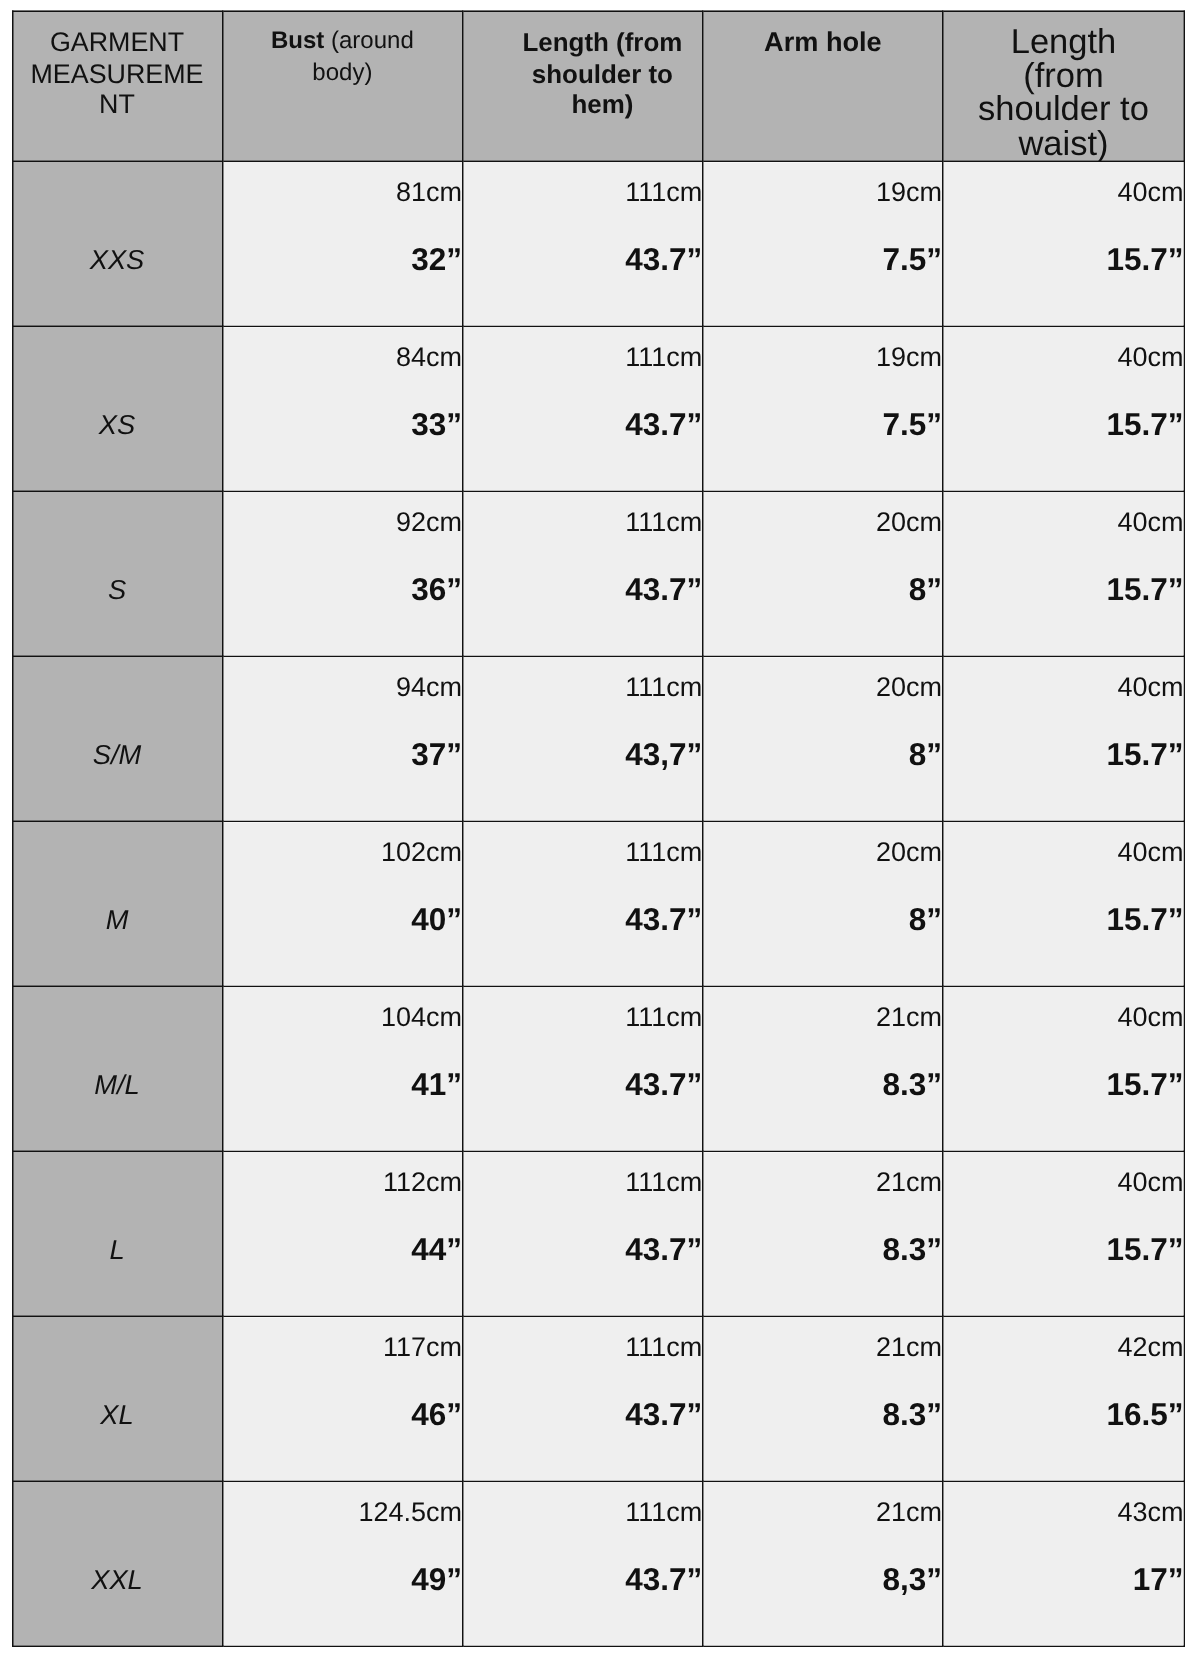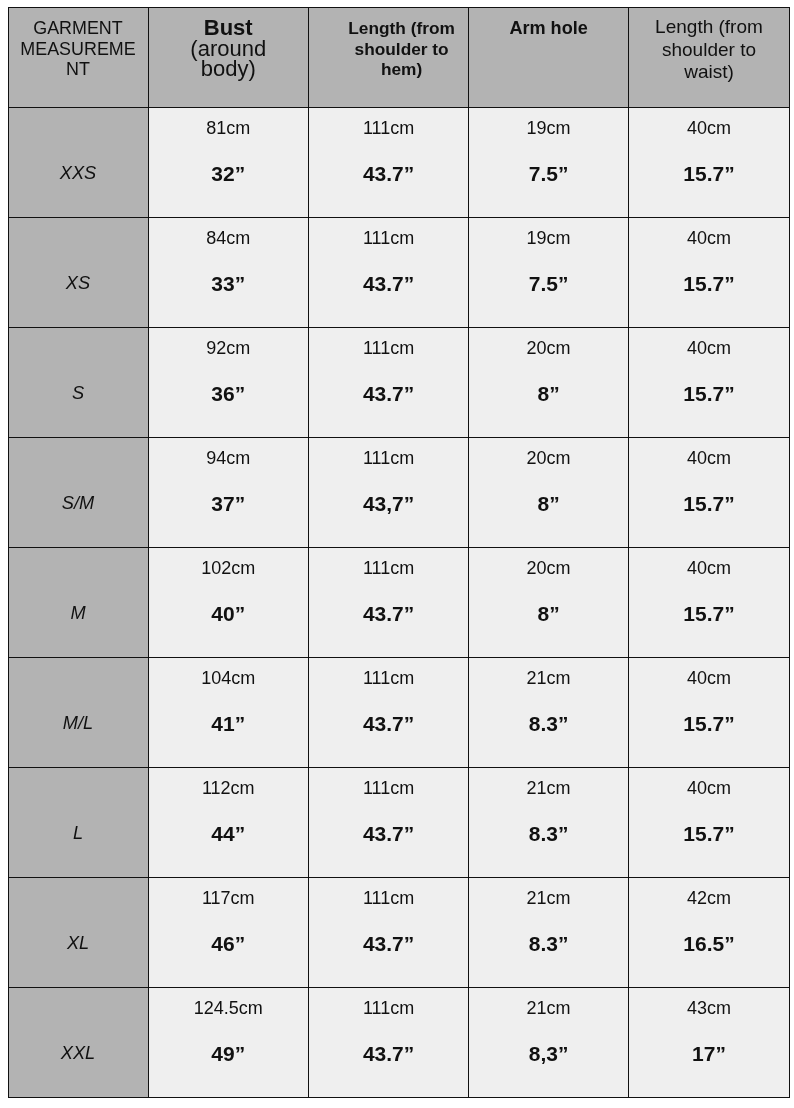"Bust (around body)" table.size-table th.h-bust { font-size: 22px -> 16px }
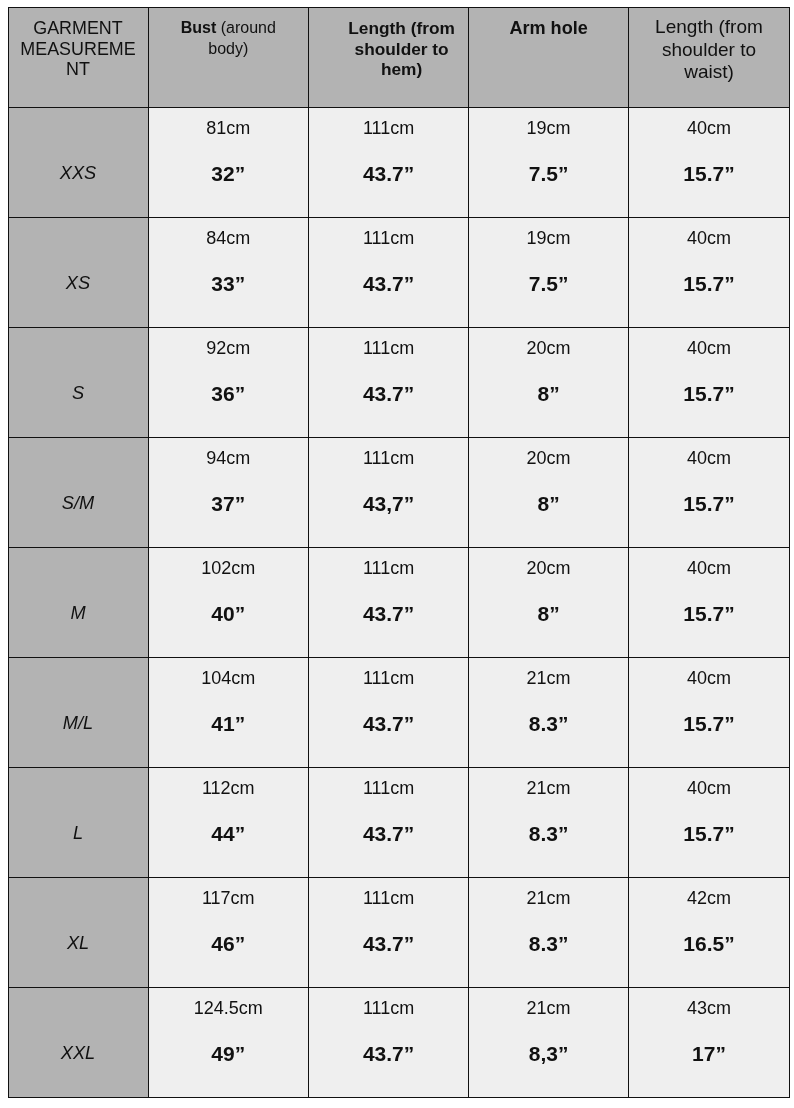"Length (from shoulder to waist)" table.size-table th.h-len-waist { font-size: 19px -> 23px }
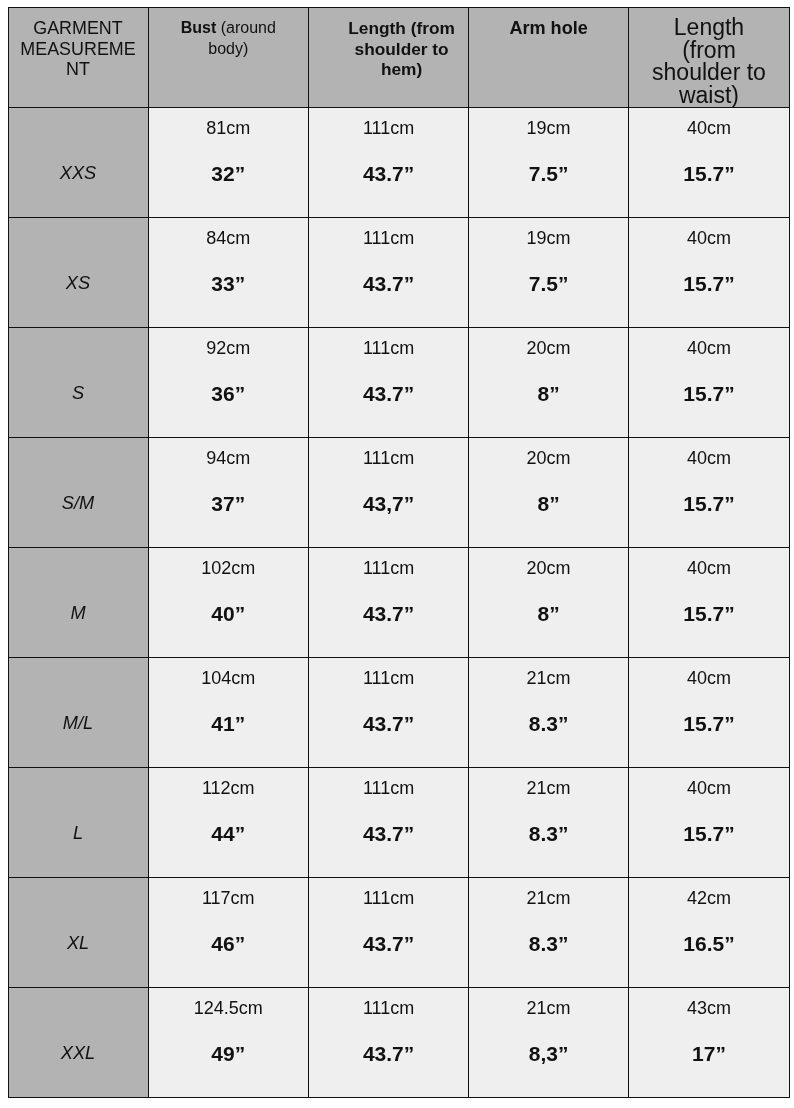"81cm" td.val .cellinner { text-align: none -> right }
